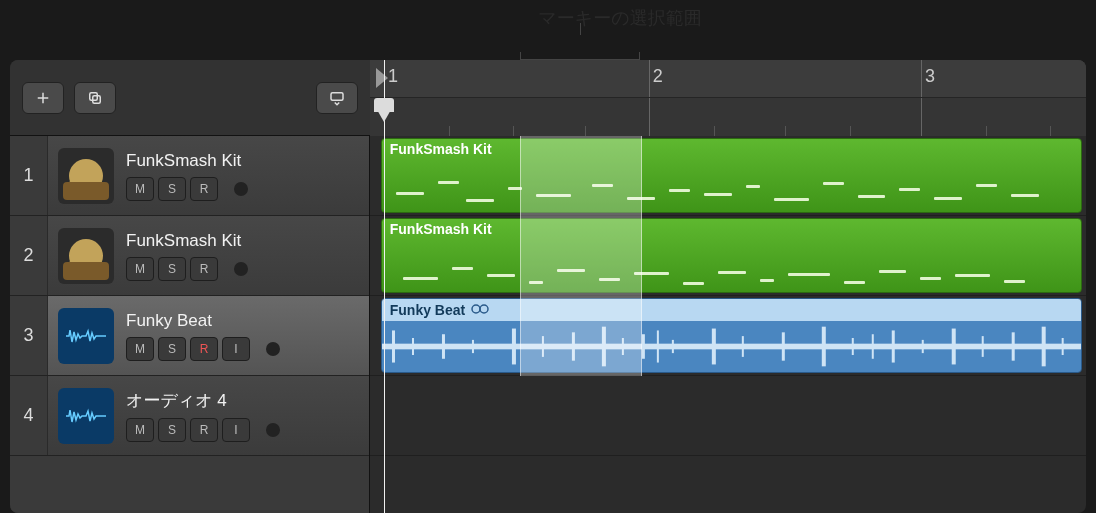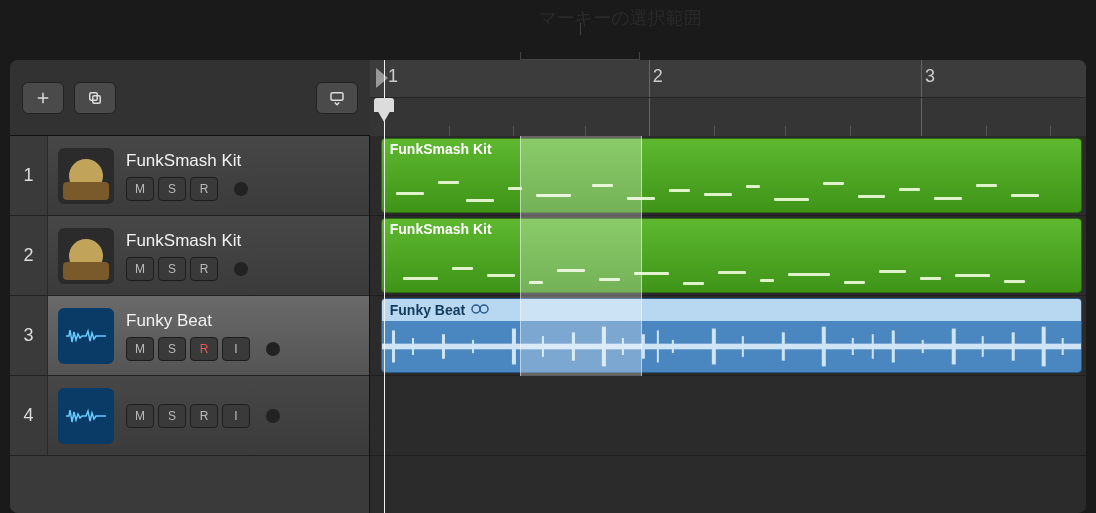"オーディオ 4" div.track-name { html: none -> <div>オーディオ 4</div> }
